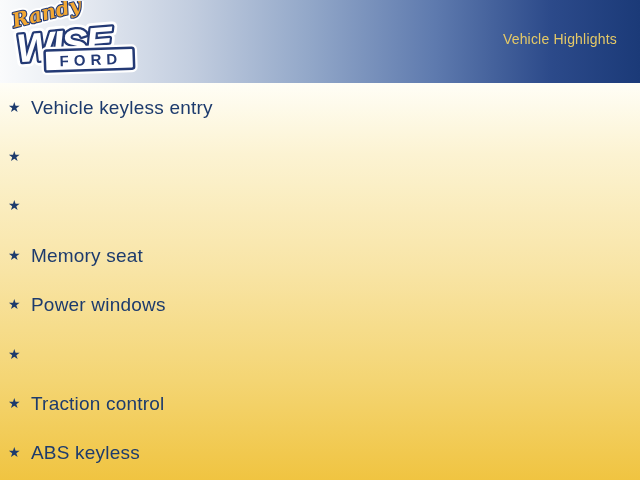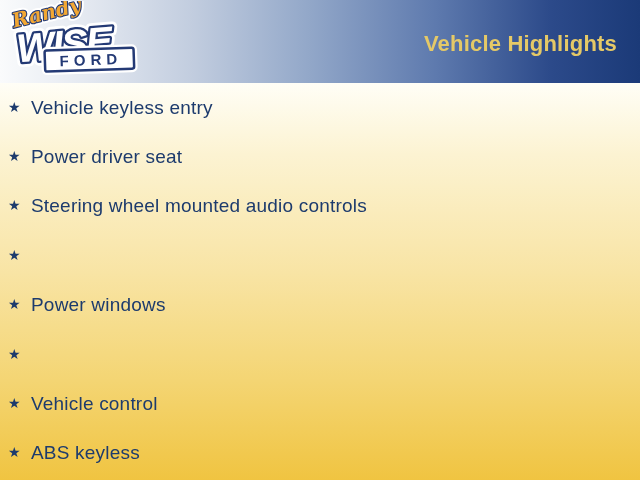"Vehicle Highlights" .page-title { font-size: 22px -> 14px; font-weight: 700 -> 400 }
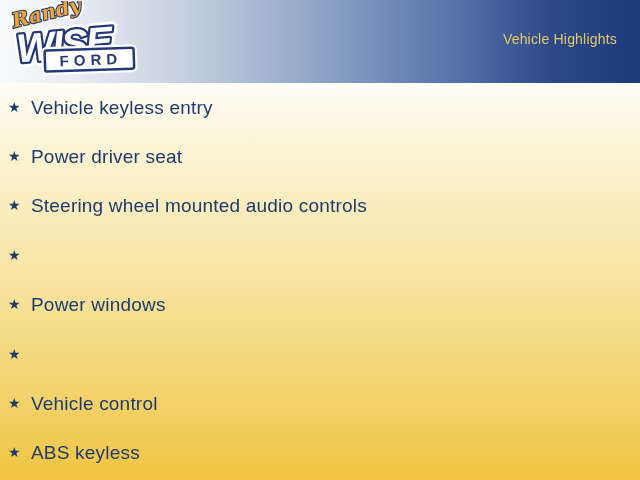"Power driver seat" span { html: <span>Power driver seat</span> -> none }
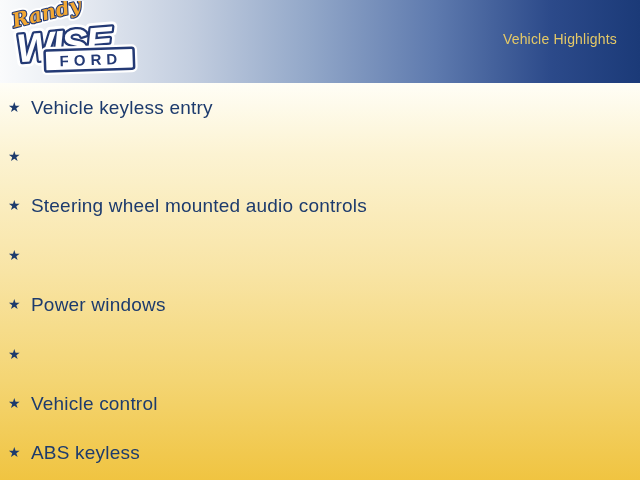"Steering wheel mounted audio controls" span { html: <span>Steering wheel mounted audio controls</span> -> none }
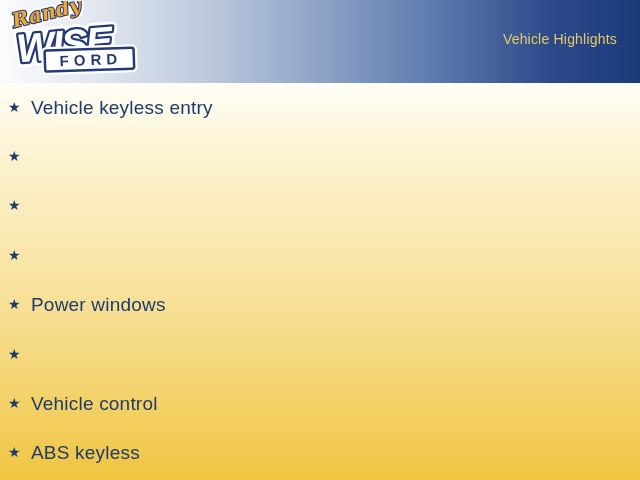"Memory seat" span { html: none -> <span>Memory seat</span> }
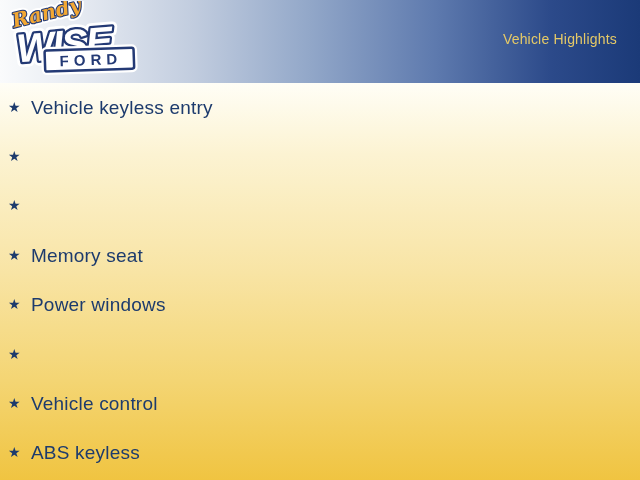"Vehicle control" span { text: Vehicle -> Traction }
